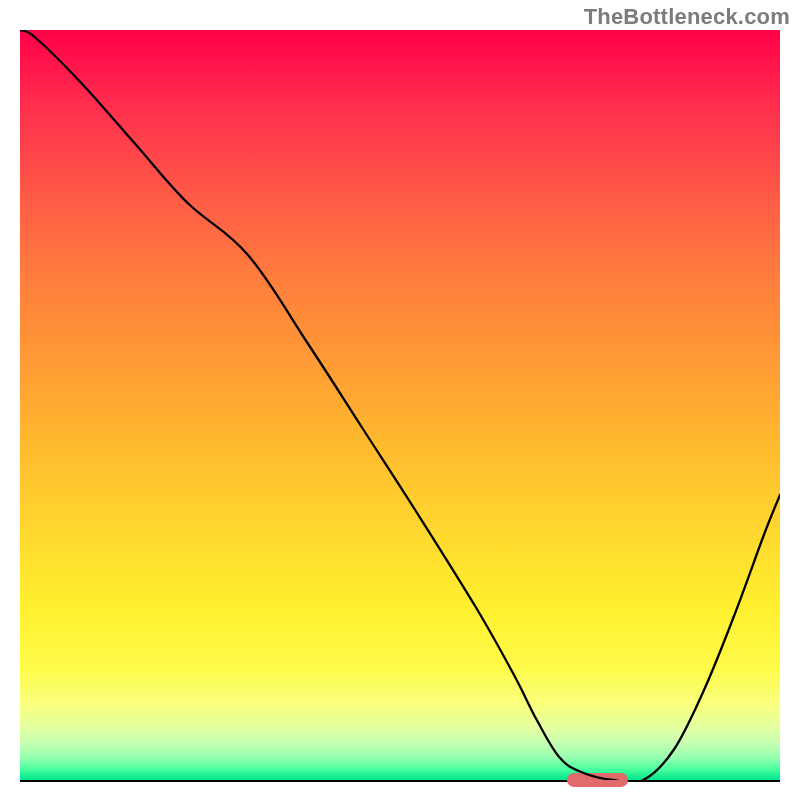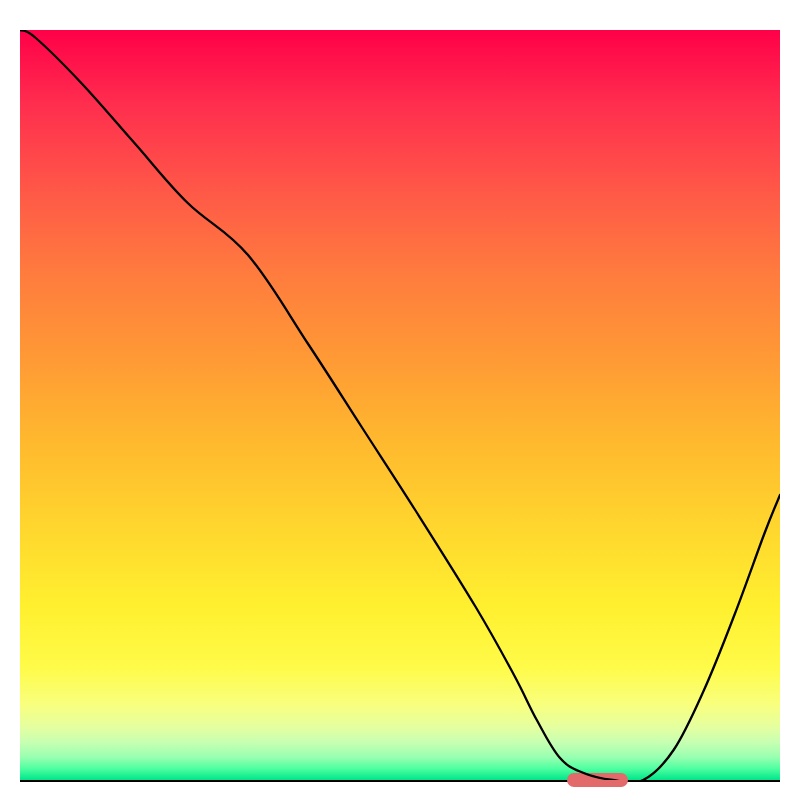"TheBottleneck.com" div.watermark { html: none -> <div>TheBottleneck.com</div> }
